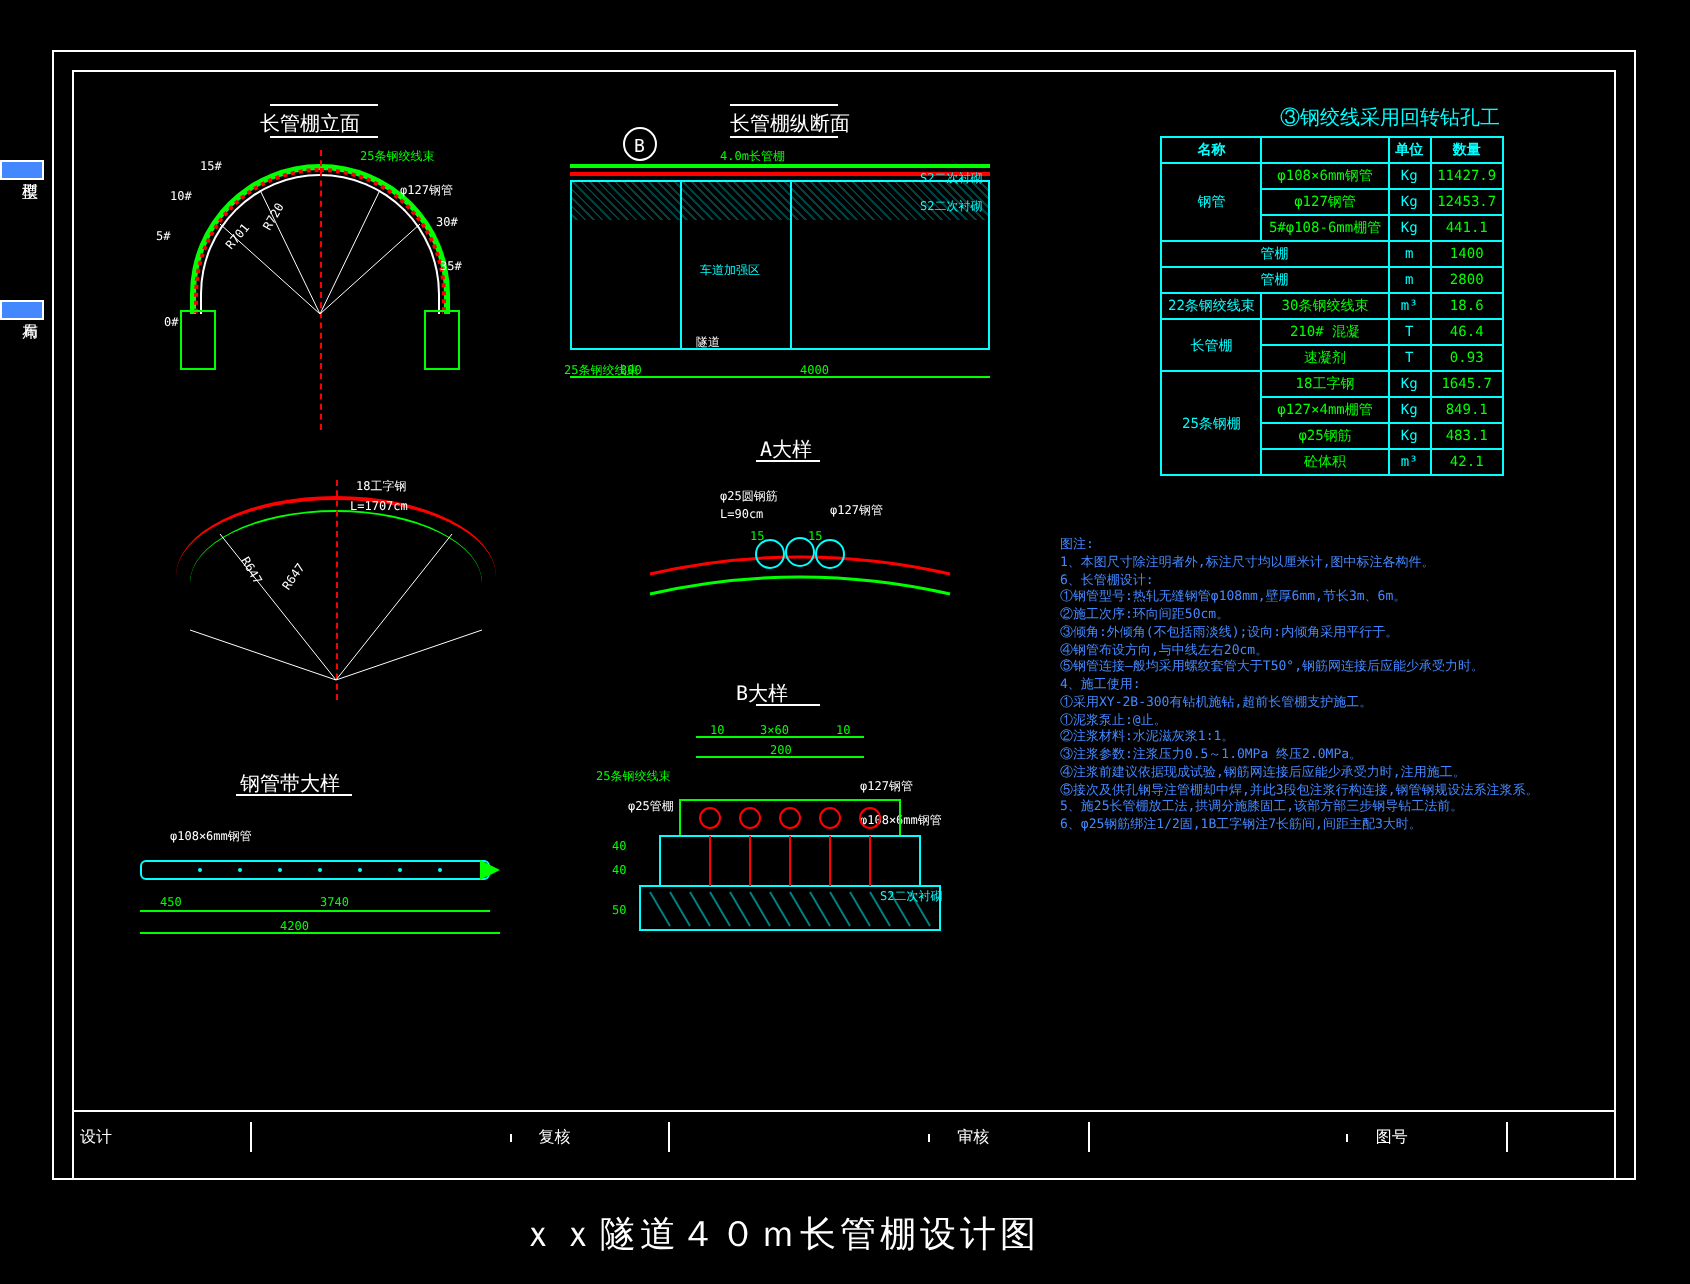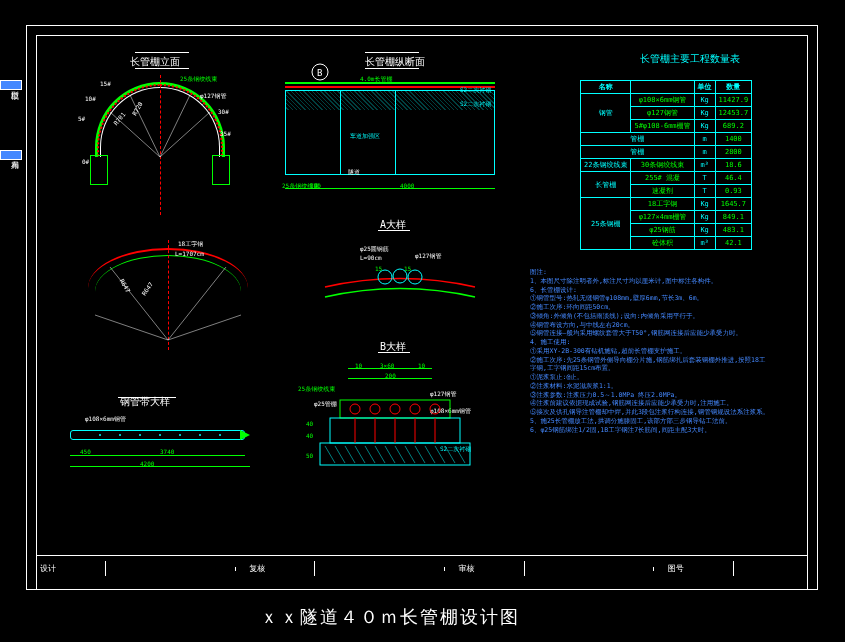"长管棚主要工程数量表" div.txt { text: 长管棚主要工程数量表 -> ③钢绞线采用回转钻孔工 }
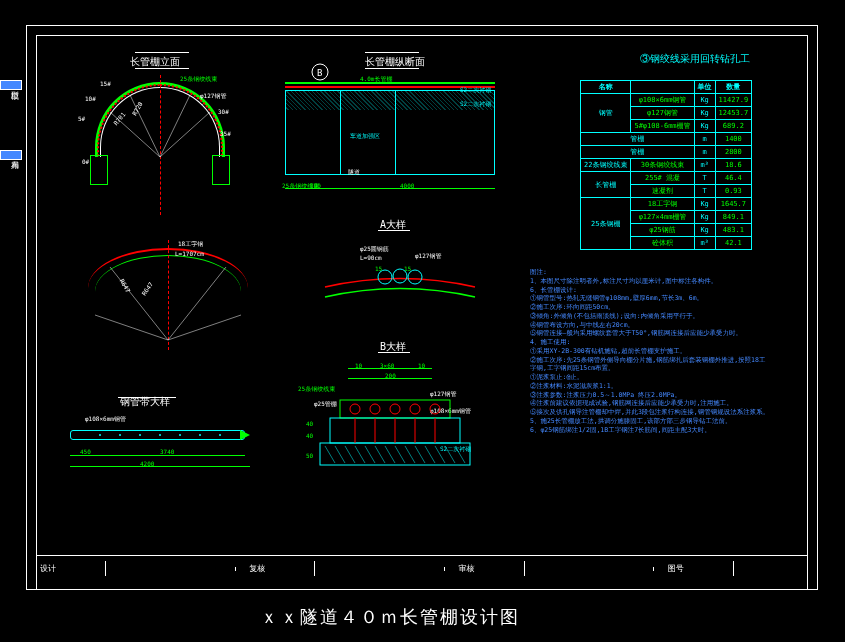"名称" .tbl { margin-top: 12px -> none }
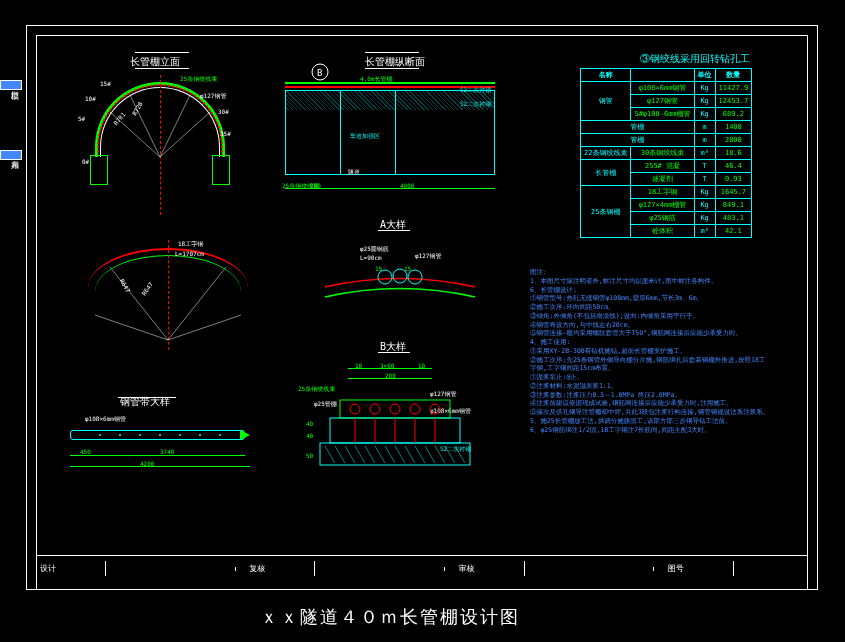"689.2" td.g { text: 689.2 -> 441.1 }
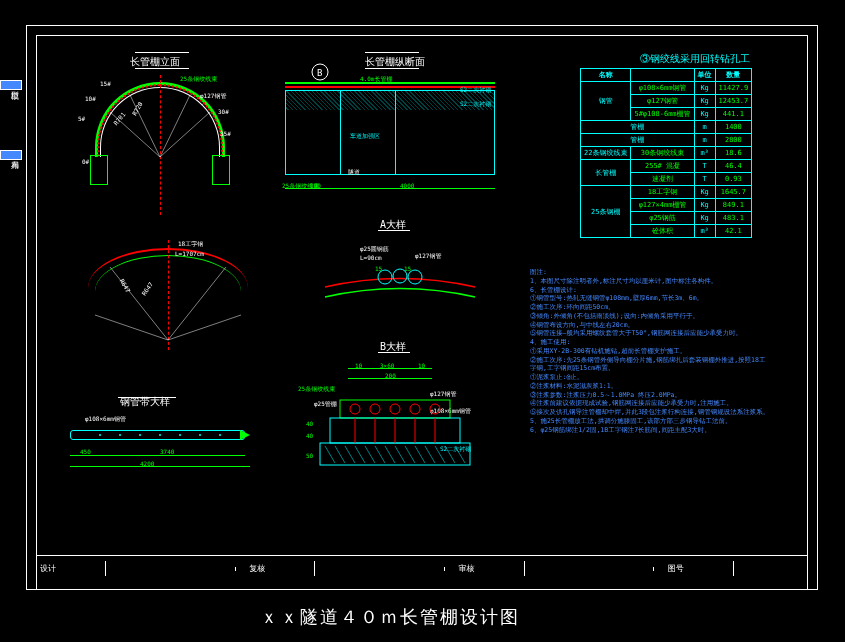"255# 混凝" td.g { text: 255 -> 210 }
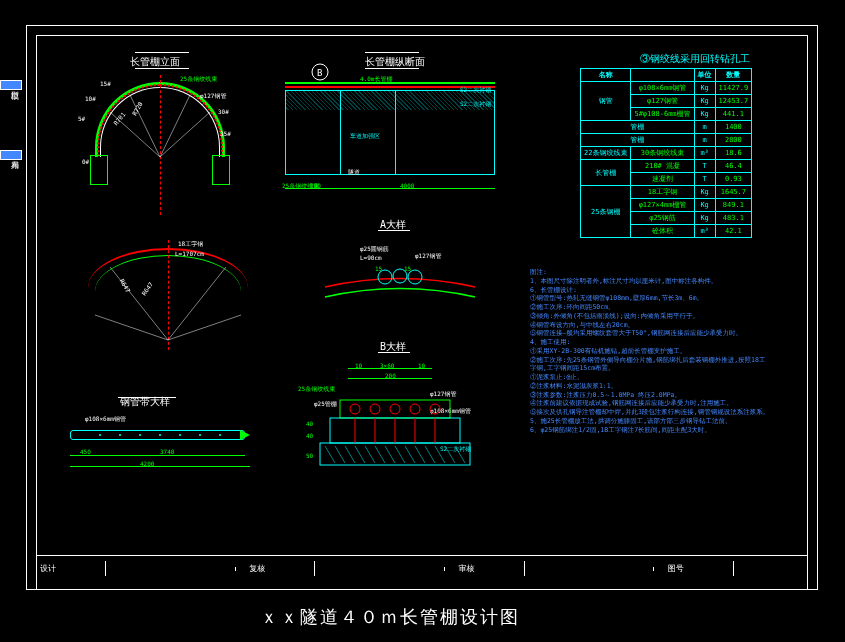"B大样" div.txt { left: 380px -> 368px }
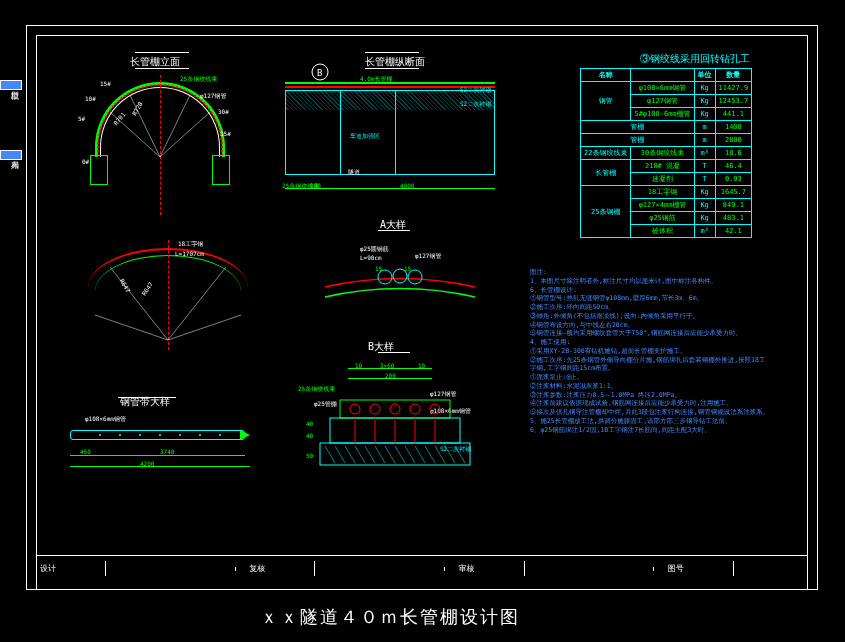"②施工次序:先25条钢管外侧导向棚分片施,钢筋绑扎后套装钢棚外推进,按照18工字" div { html: <div>②施工次序:先25条钢管外侧导向棚分片施,钢筋绑扎后套装钢棚外推进,按照18工字钢,工字钢间距15cm布置。</div> -> none }
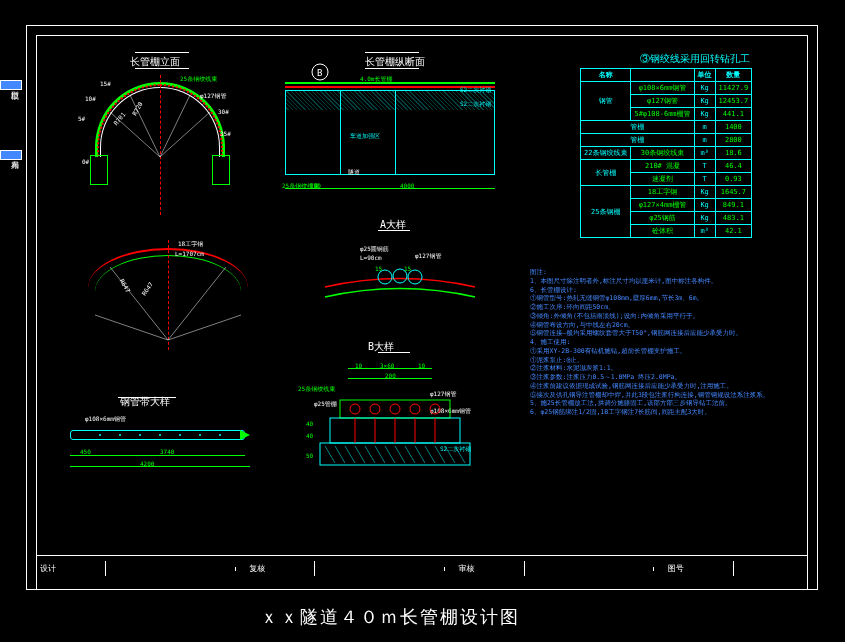"钢管带大样" div.txt { top: 395px -> 385px }
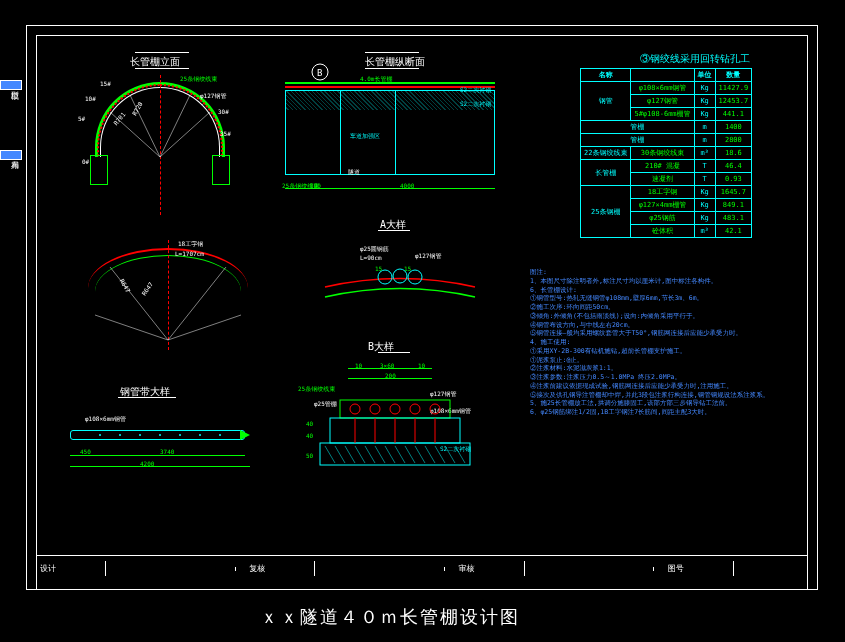"设计" span.cell { width: 70px -> 90px }
